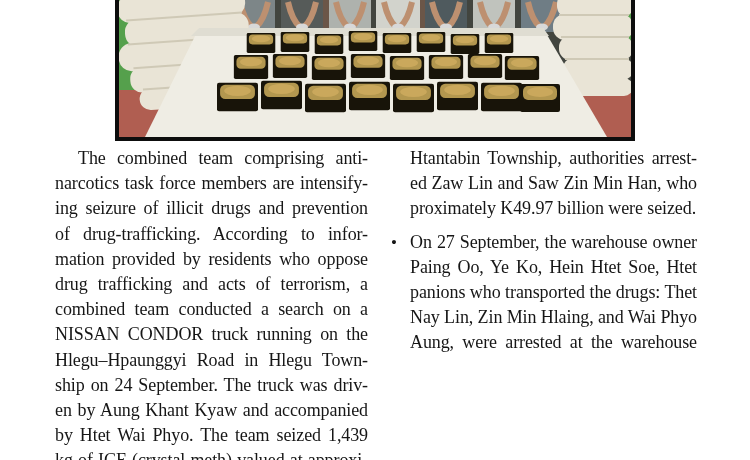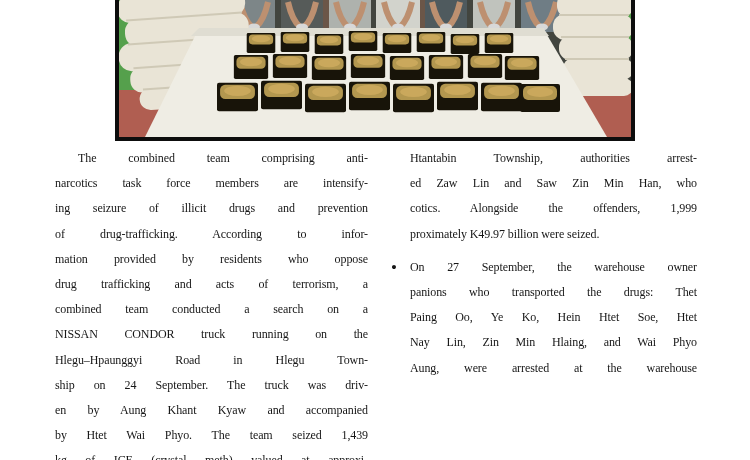"The combined team comprising anti-" .line { font-size: 12px -> 18px }
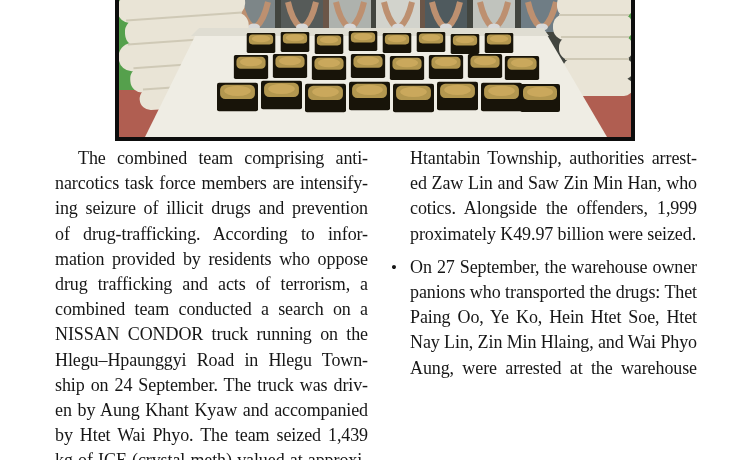"cotics. Alongside the offenders, 1,999" div.line { html: <div>cotics. Alongside the offenders, 1,999</div> -> none }
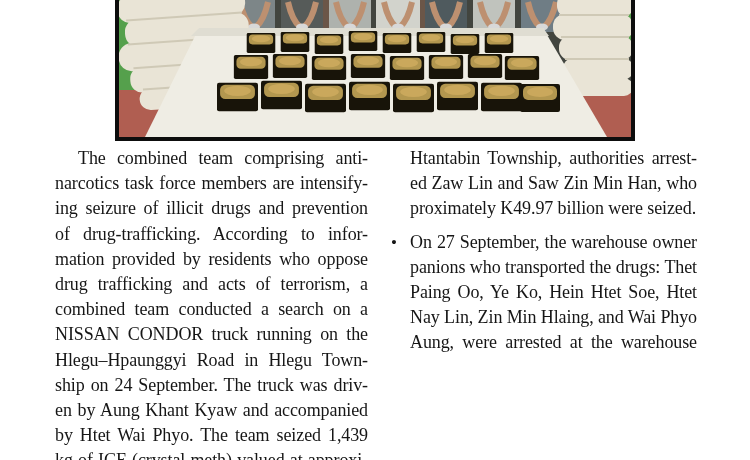"panions who transported the drugs:" div.line { order: before "Paing Oo, Ye Ko, Hein" -> after "Paing Oo, Ye Ko, Hein" }
